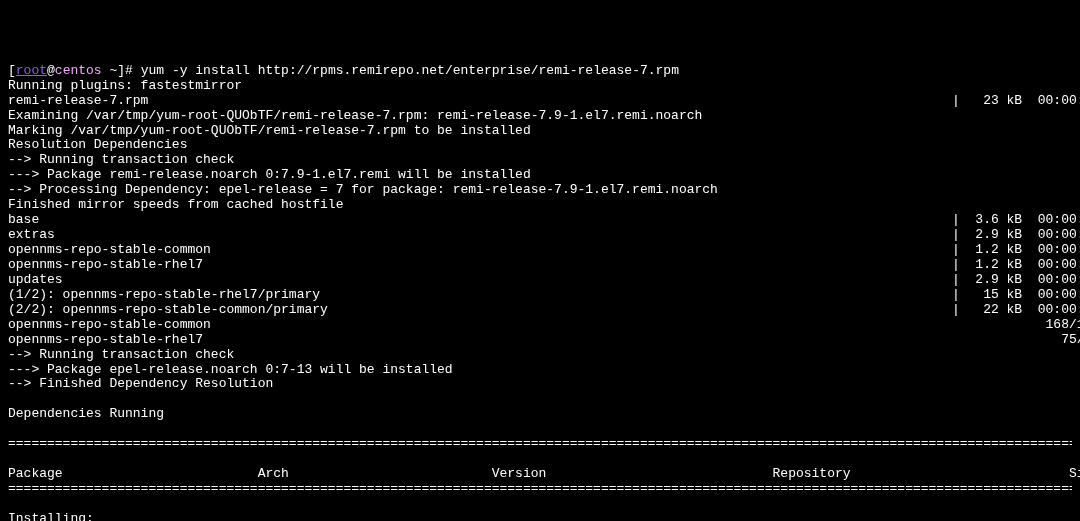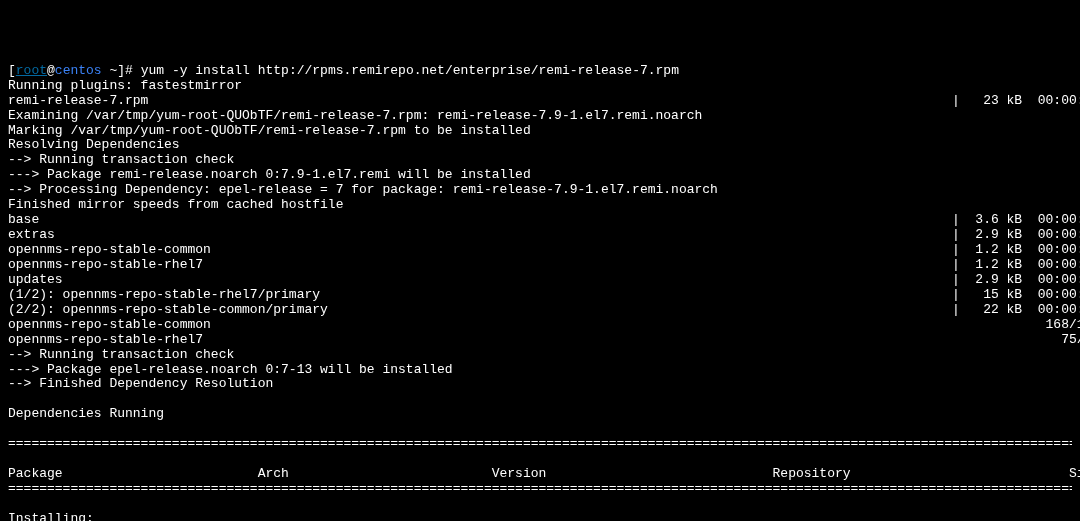"root" .red { color: #0369a1 -> #8b5cf6 }
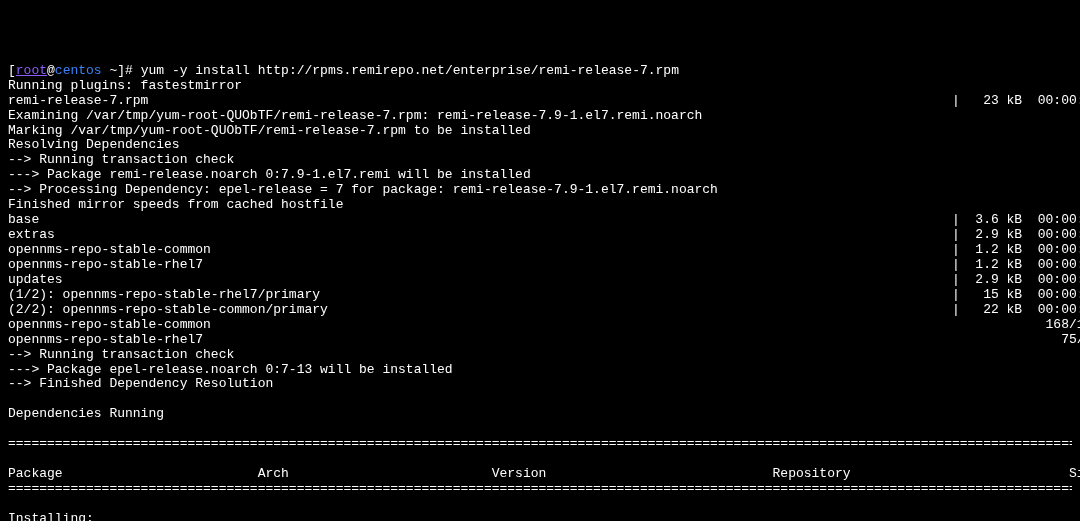"centos" .green { color: #3b82f6 -> #f0abfc }
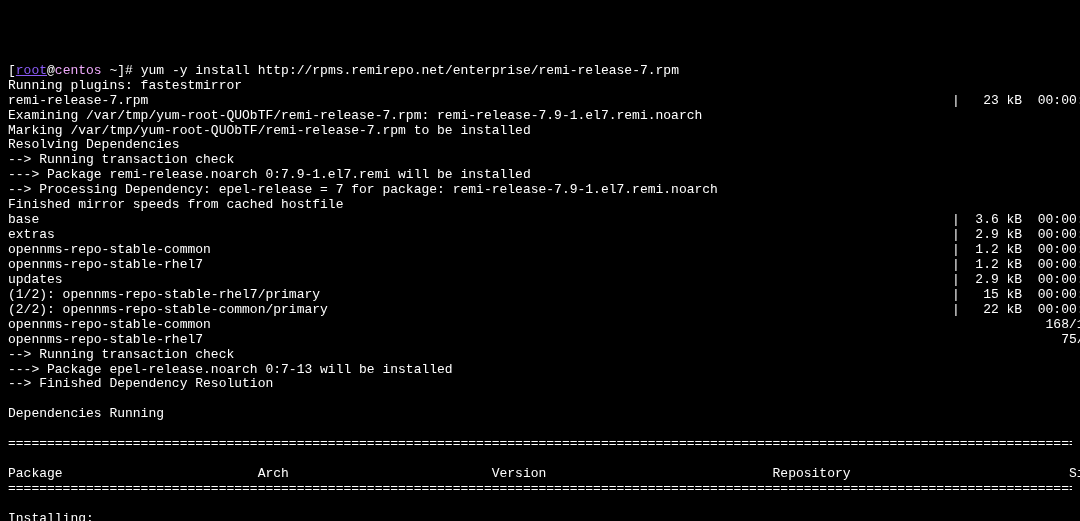"Resolving Dependencies" span { text: Resolving -> Resolution }
